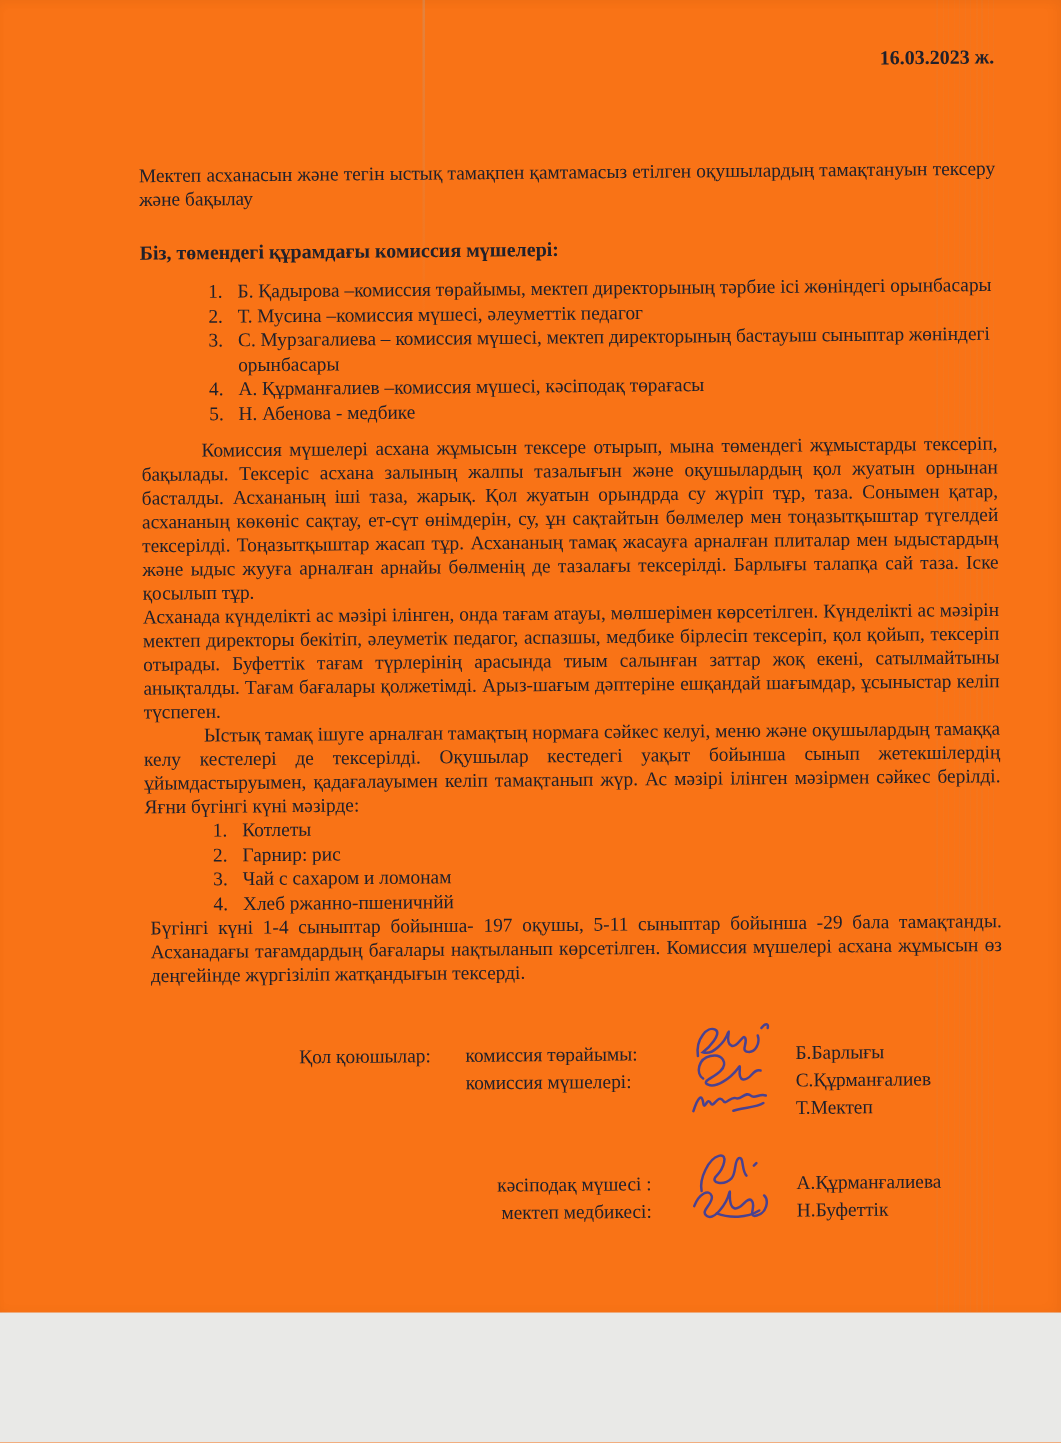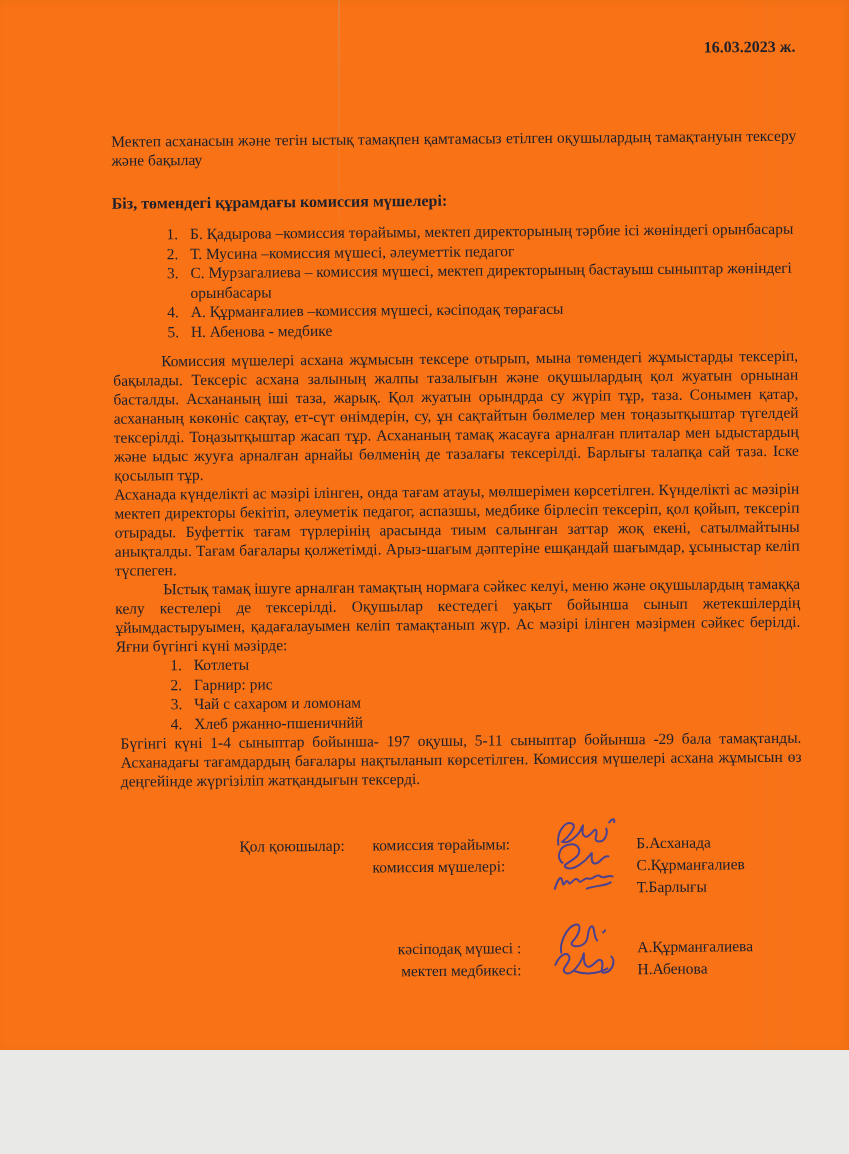"Б.Асханада" span.sig-name { text: Б.Асханада -> Б.Барлығы }
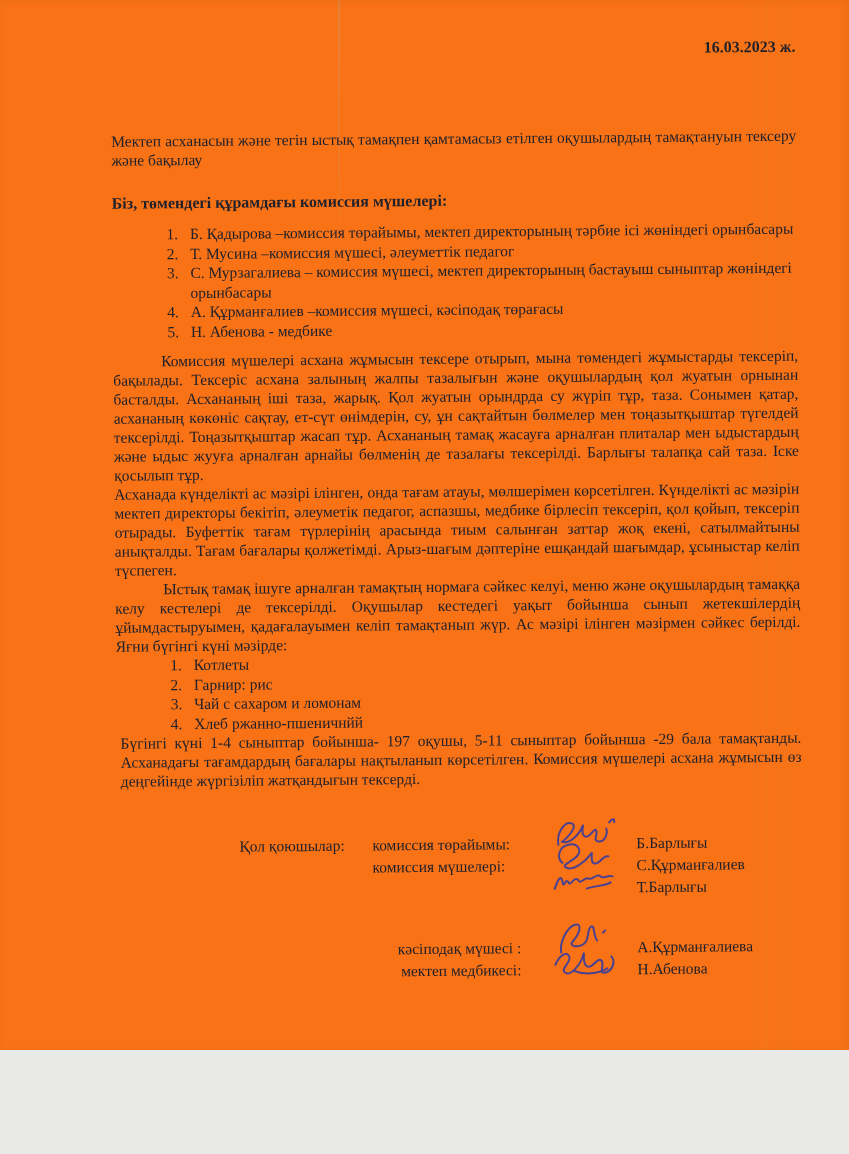"Т.Барлығы" span.sig-name { text: Т.Барлығы -> Т.Мектеп }
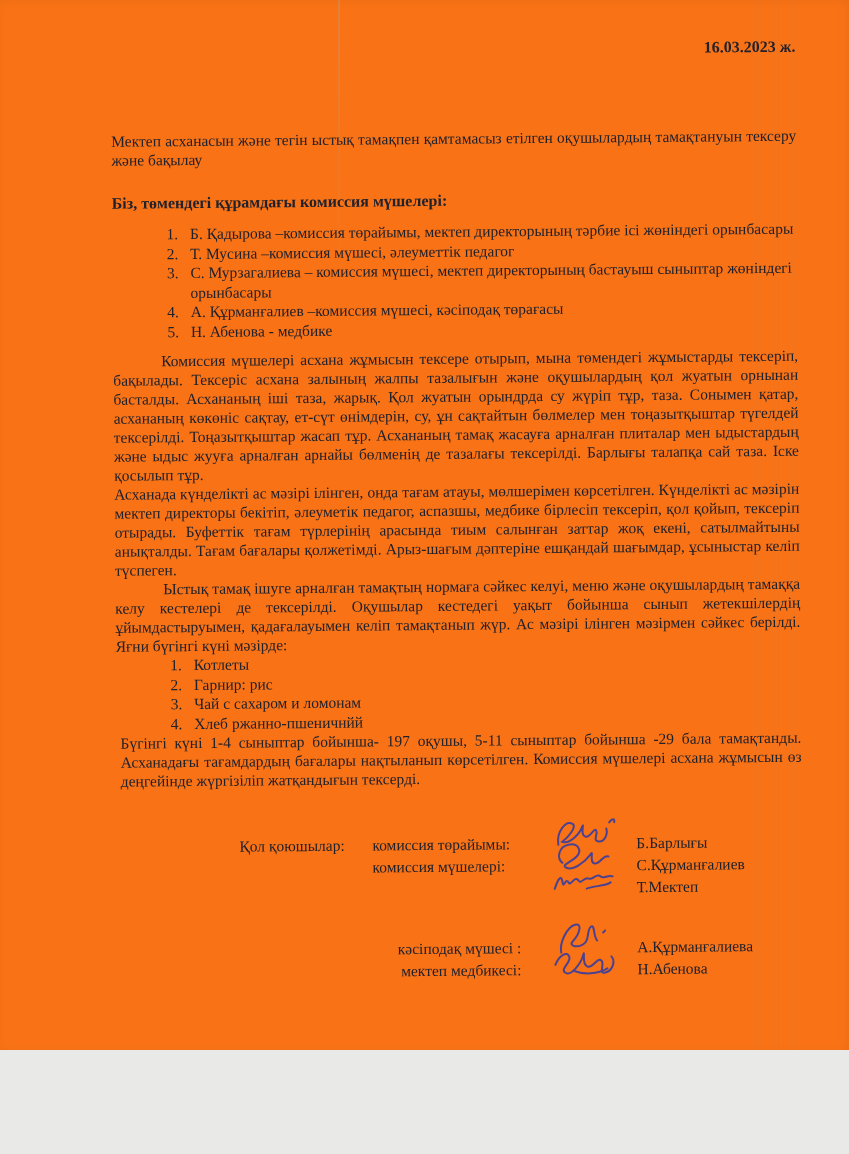"Н.Абенова" span.sig-name { text: Н.Абенова -> Н.Буфеттік }
